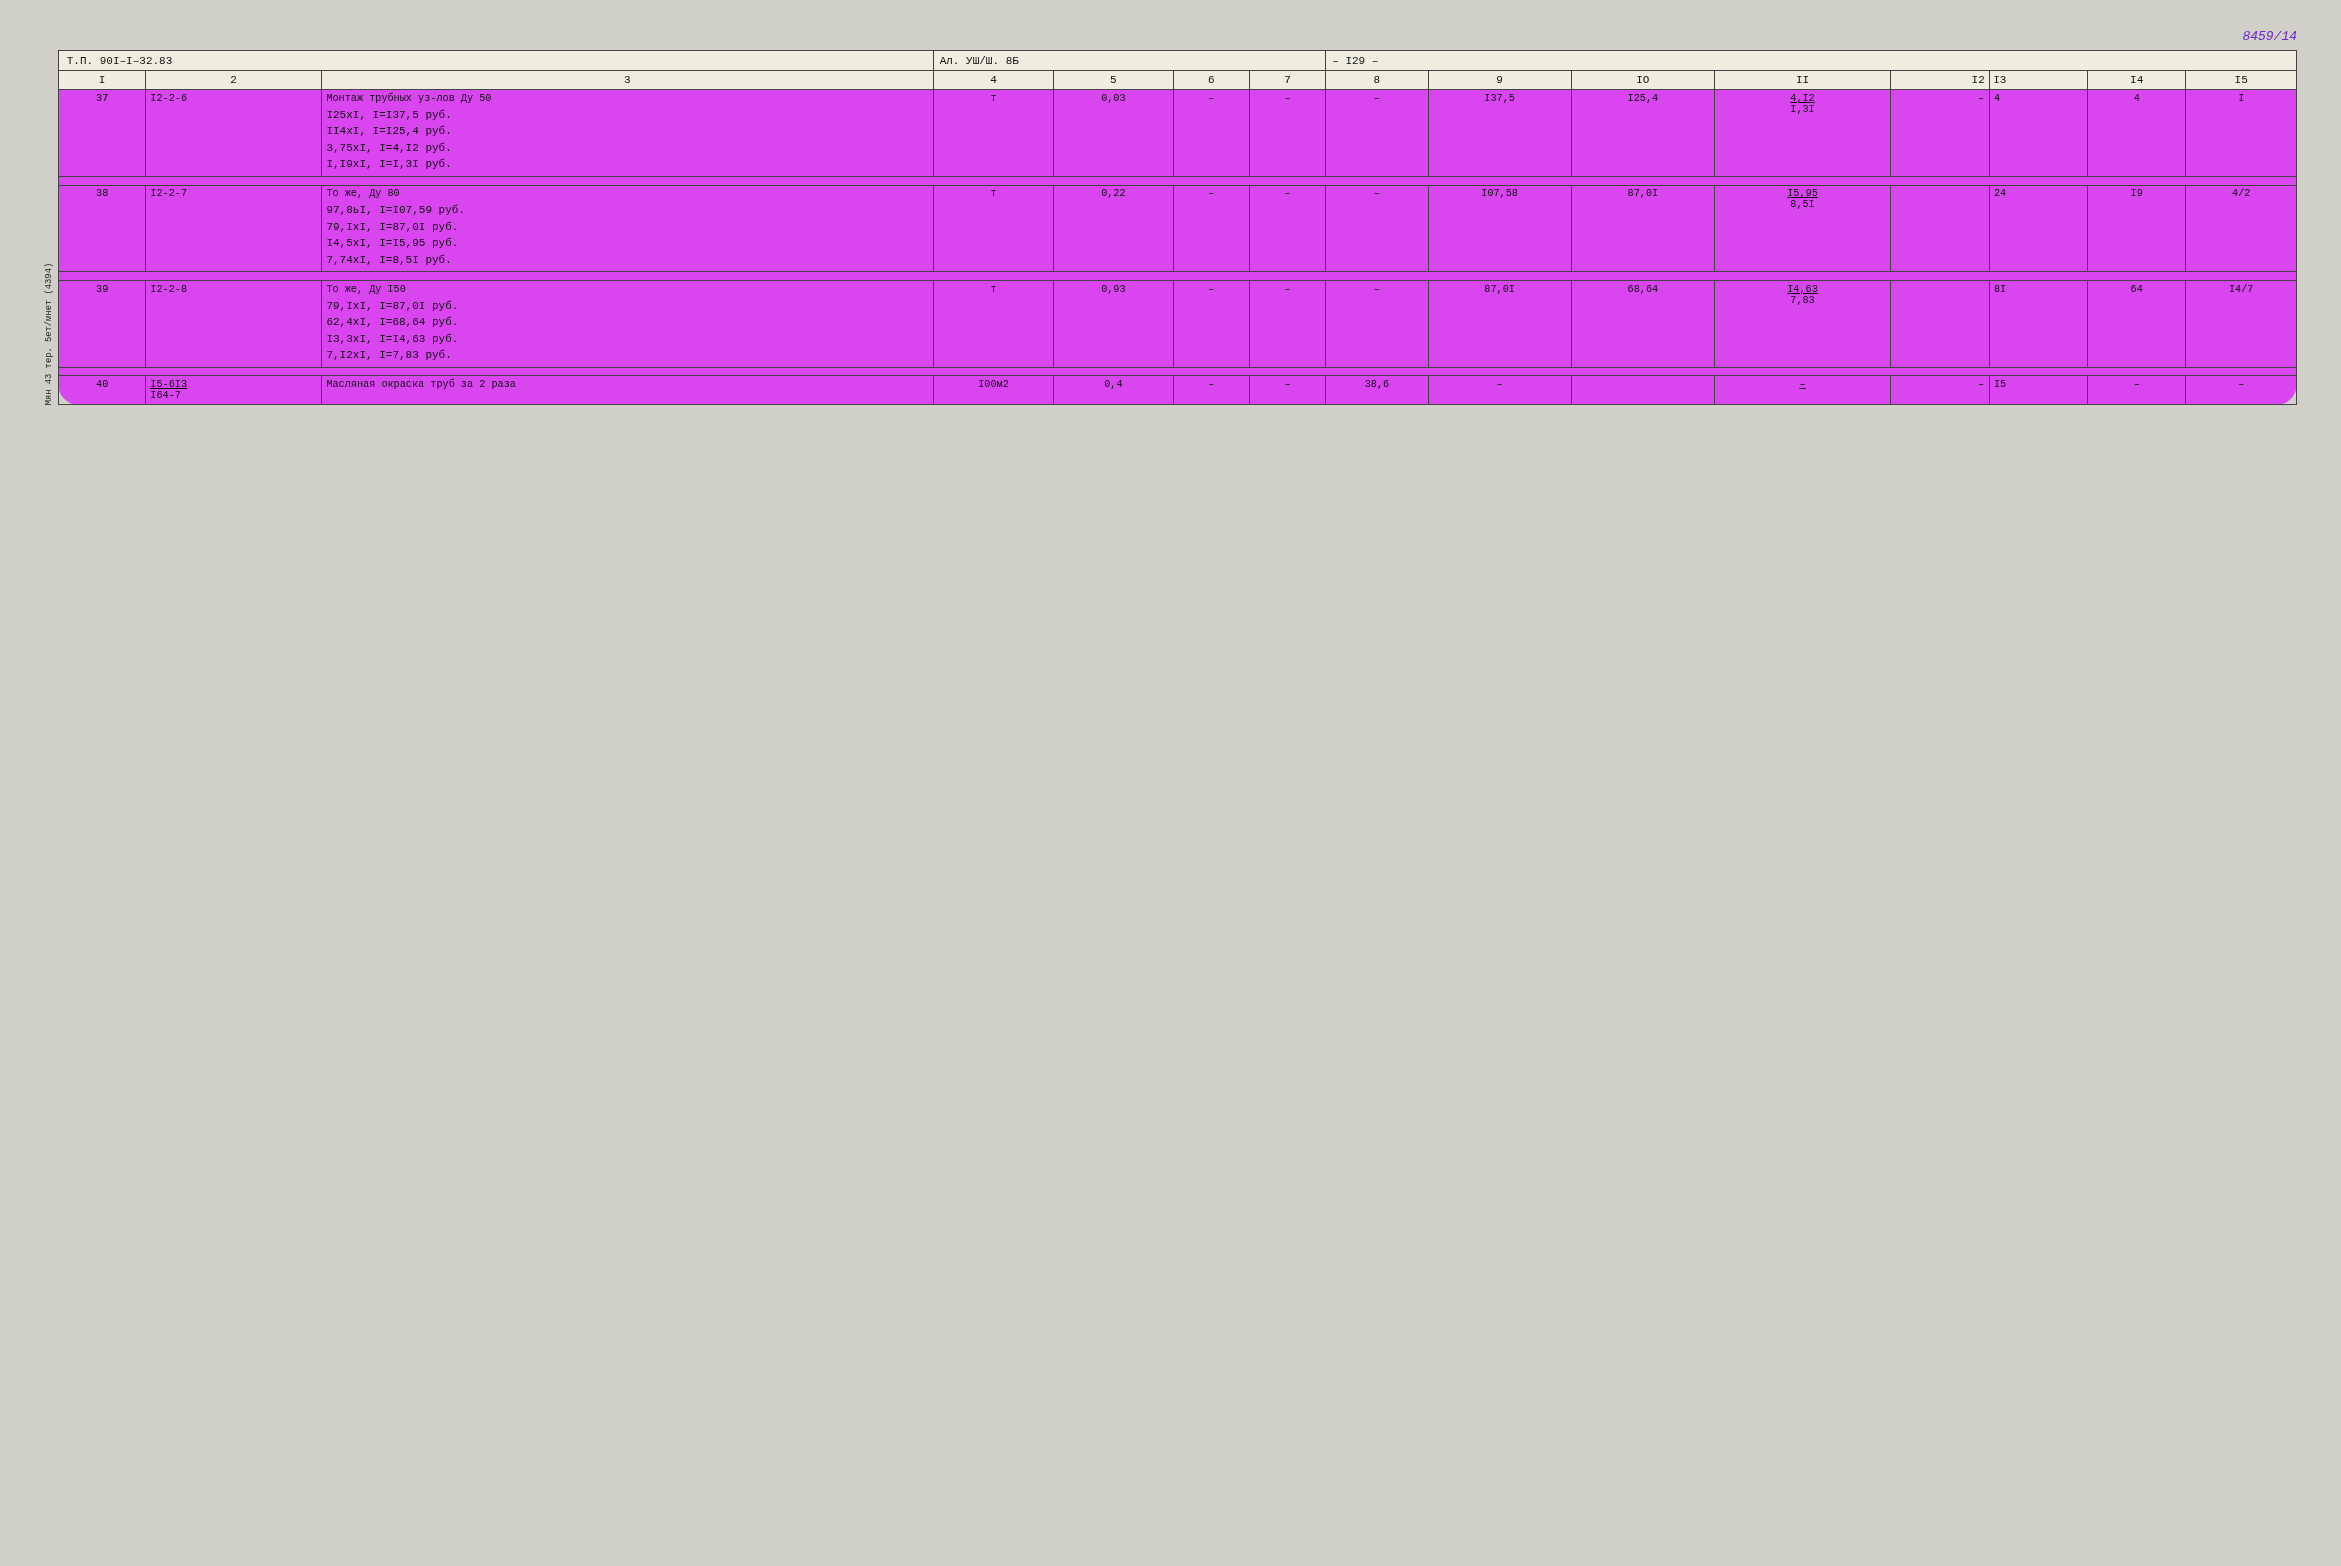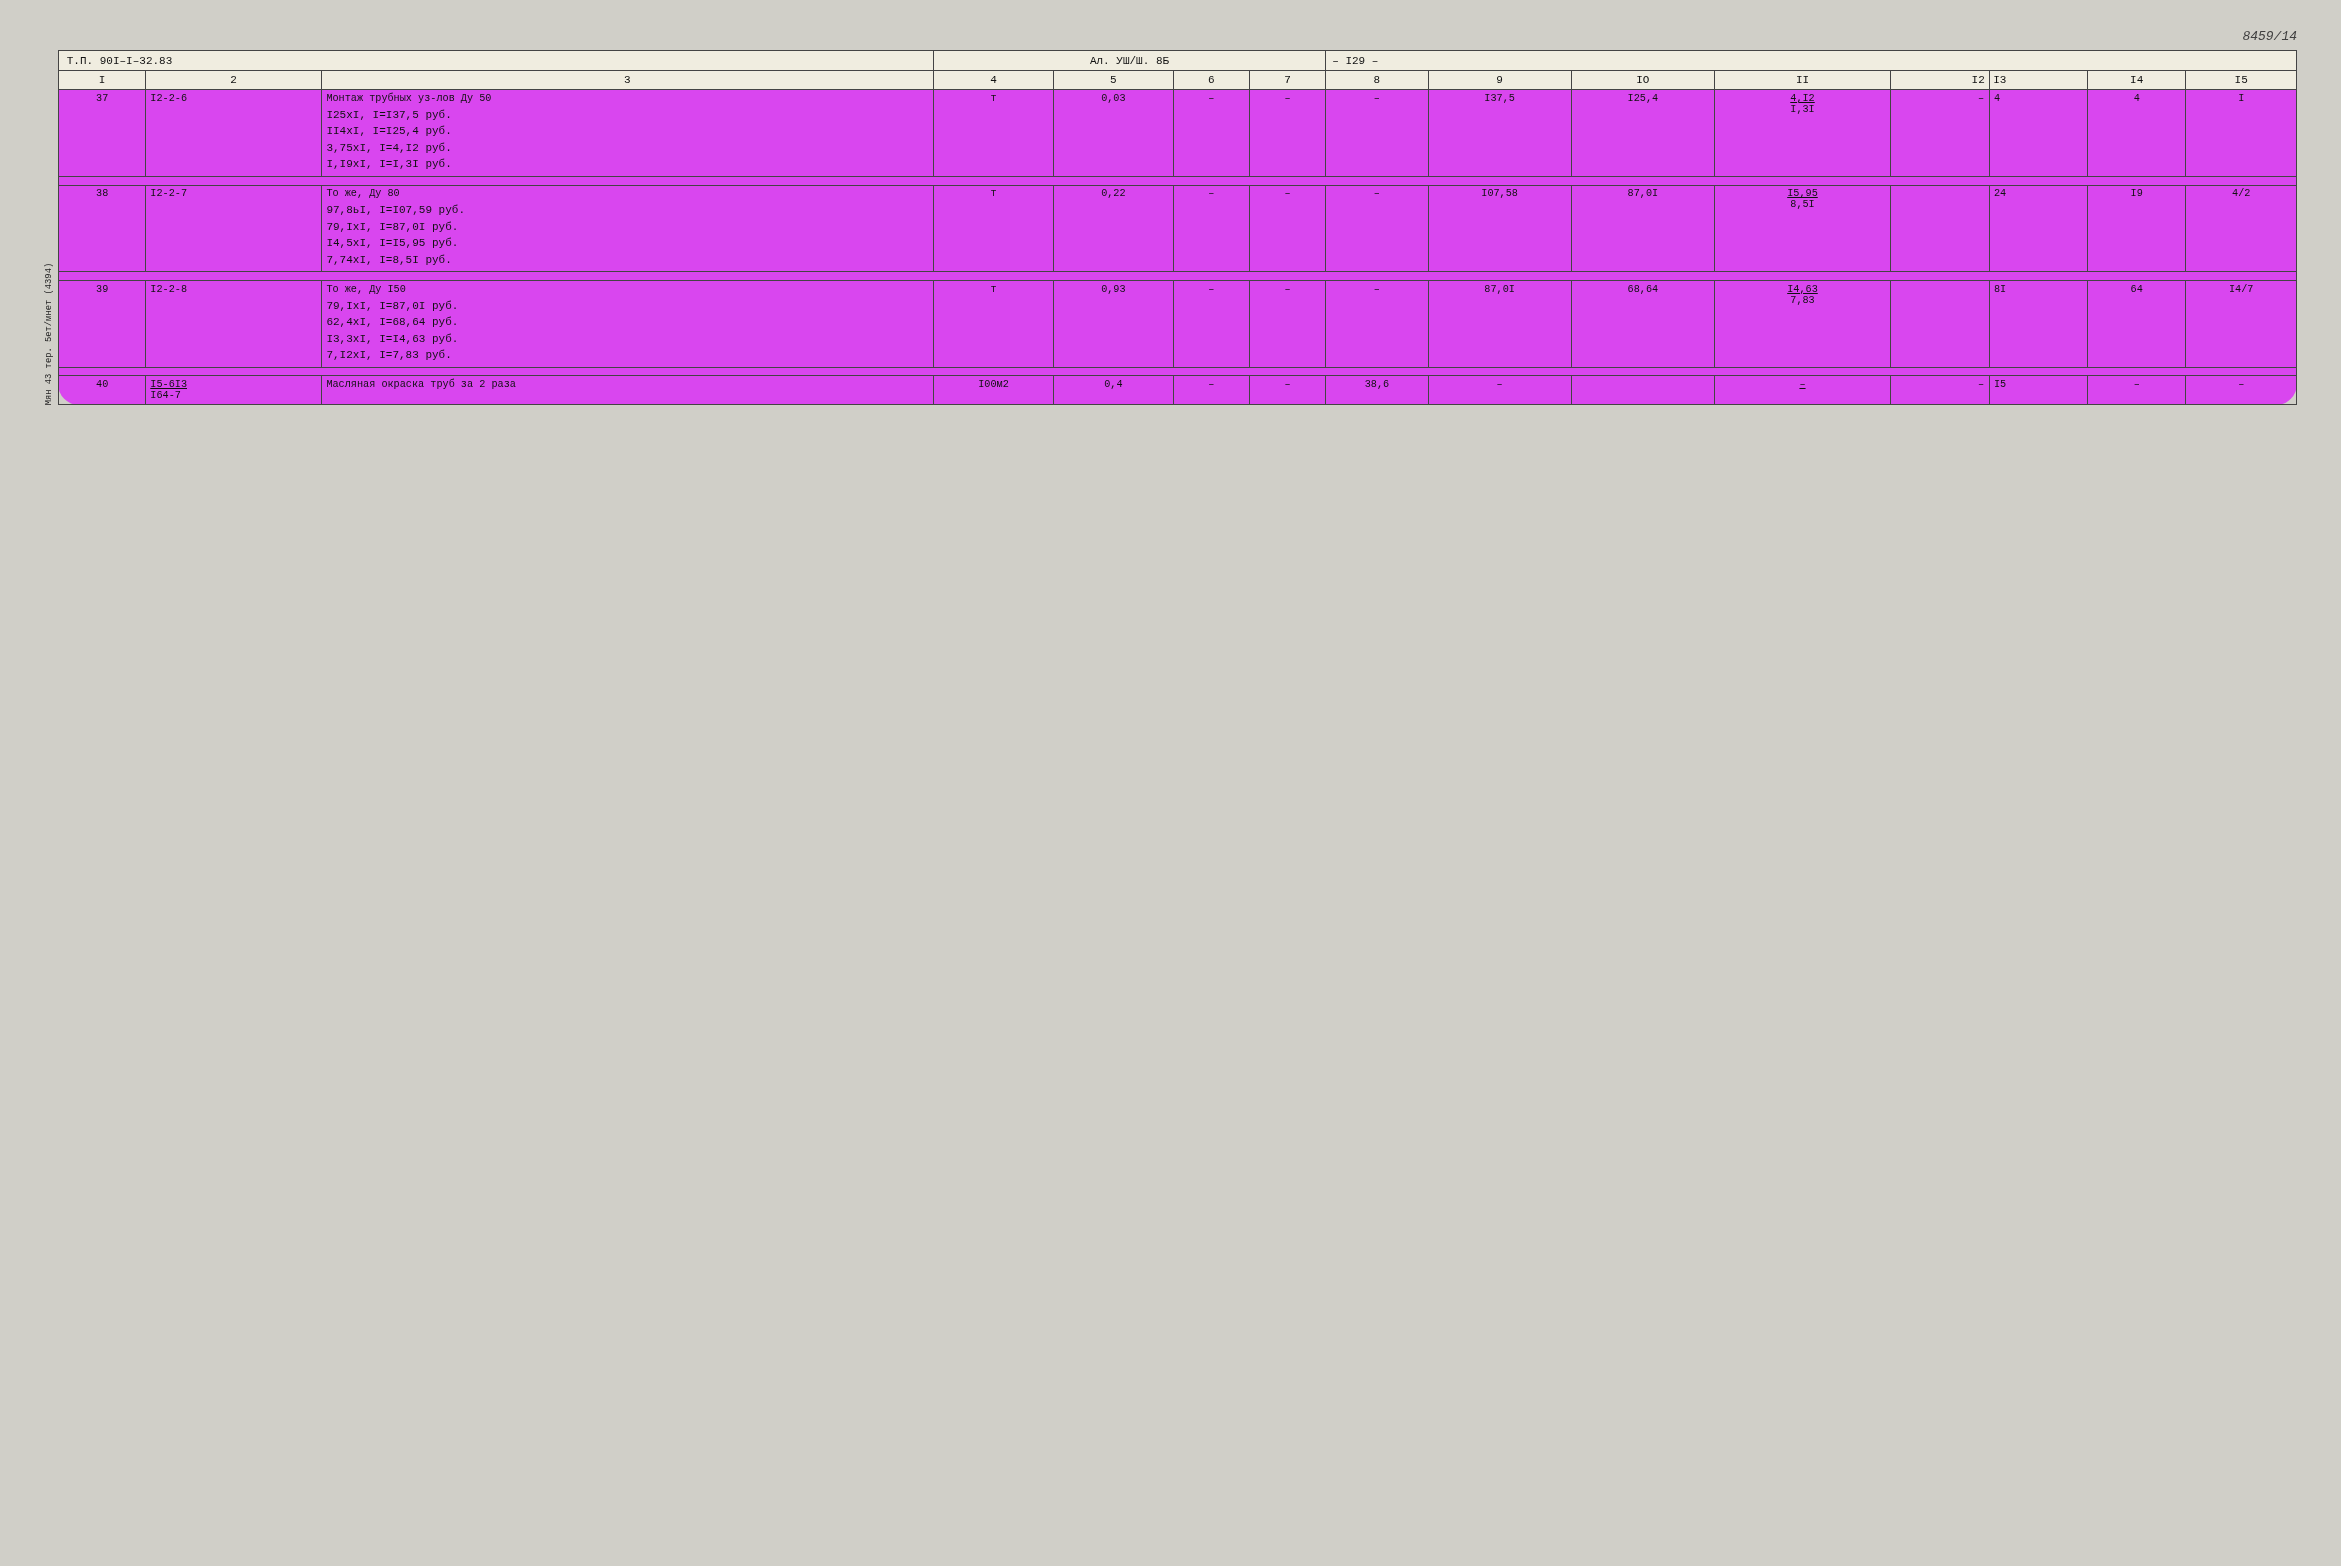"8459/14" .page-ref { color: #404040 -> #6d28d9 }
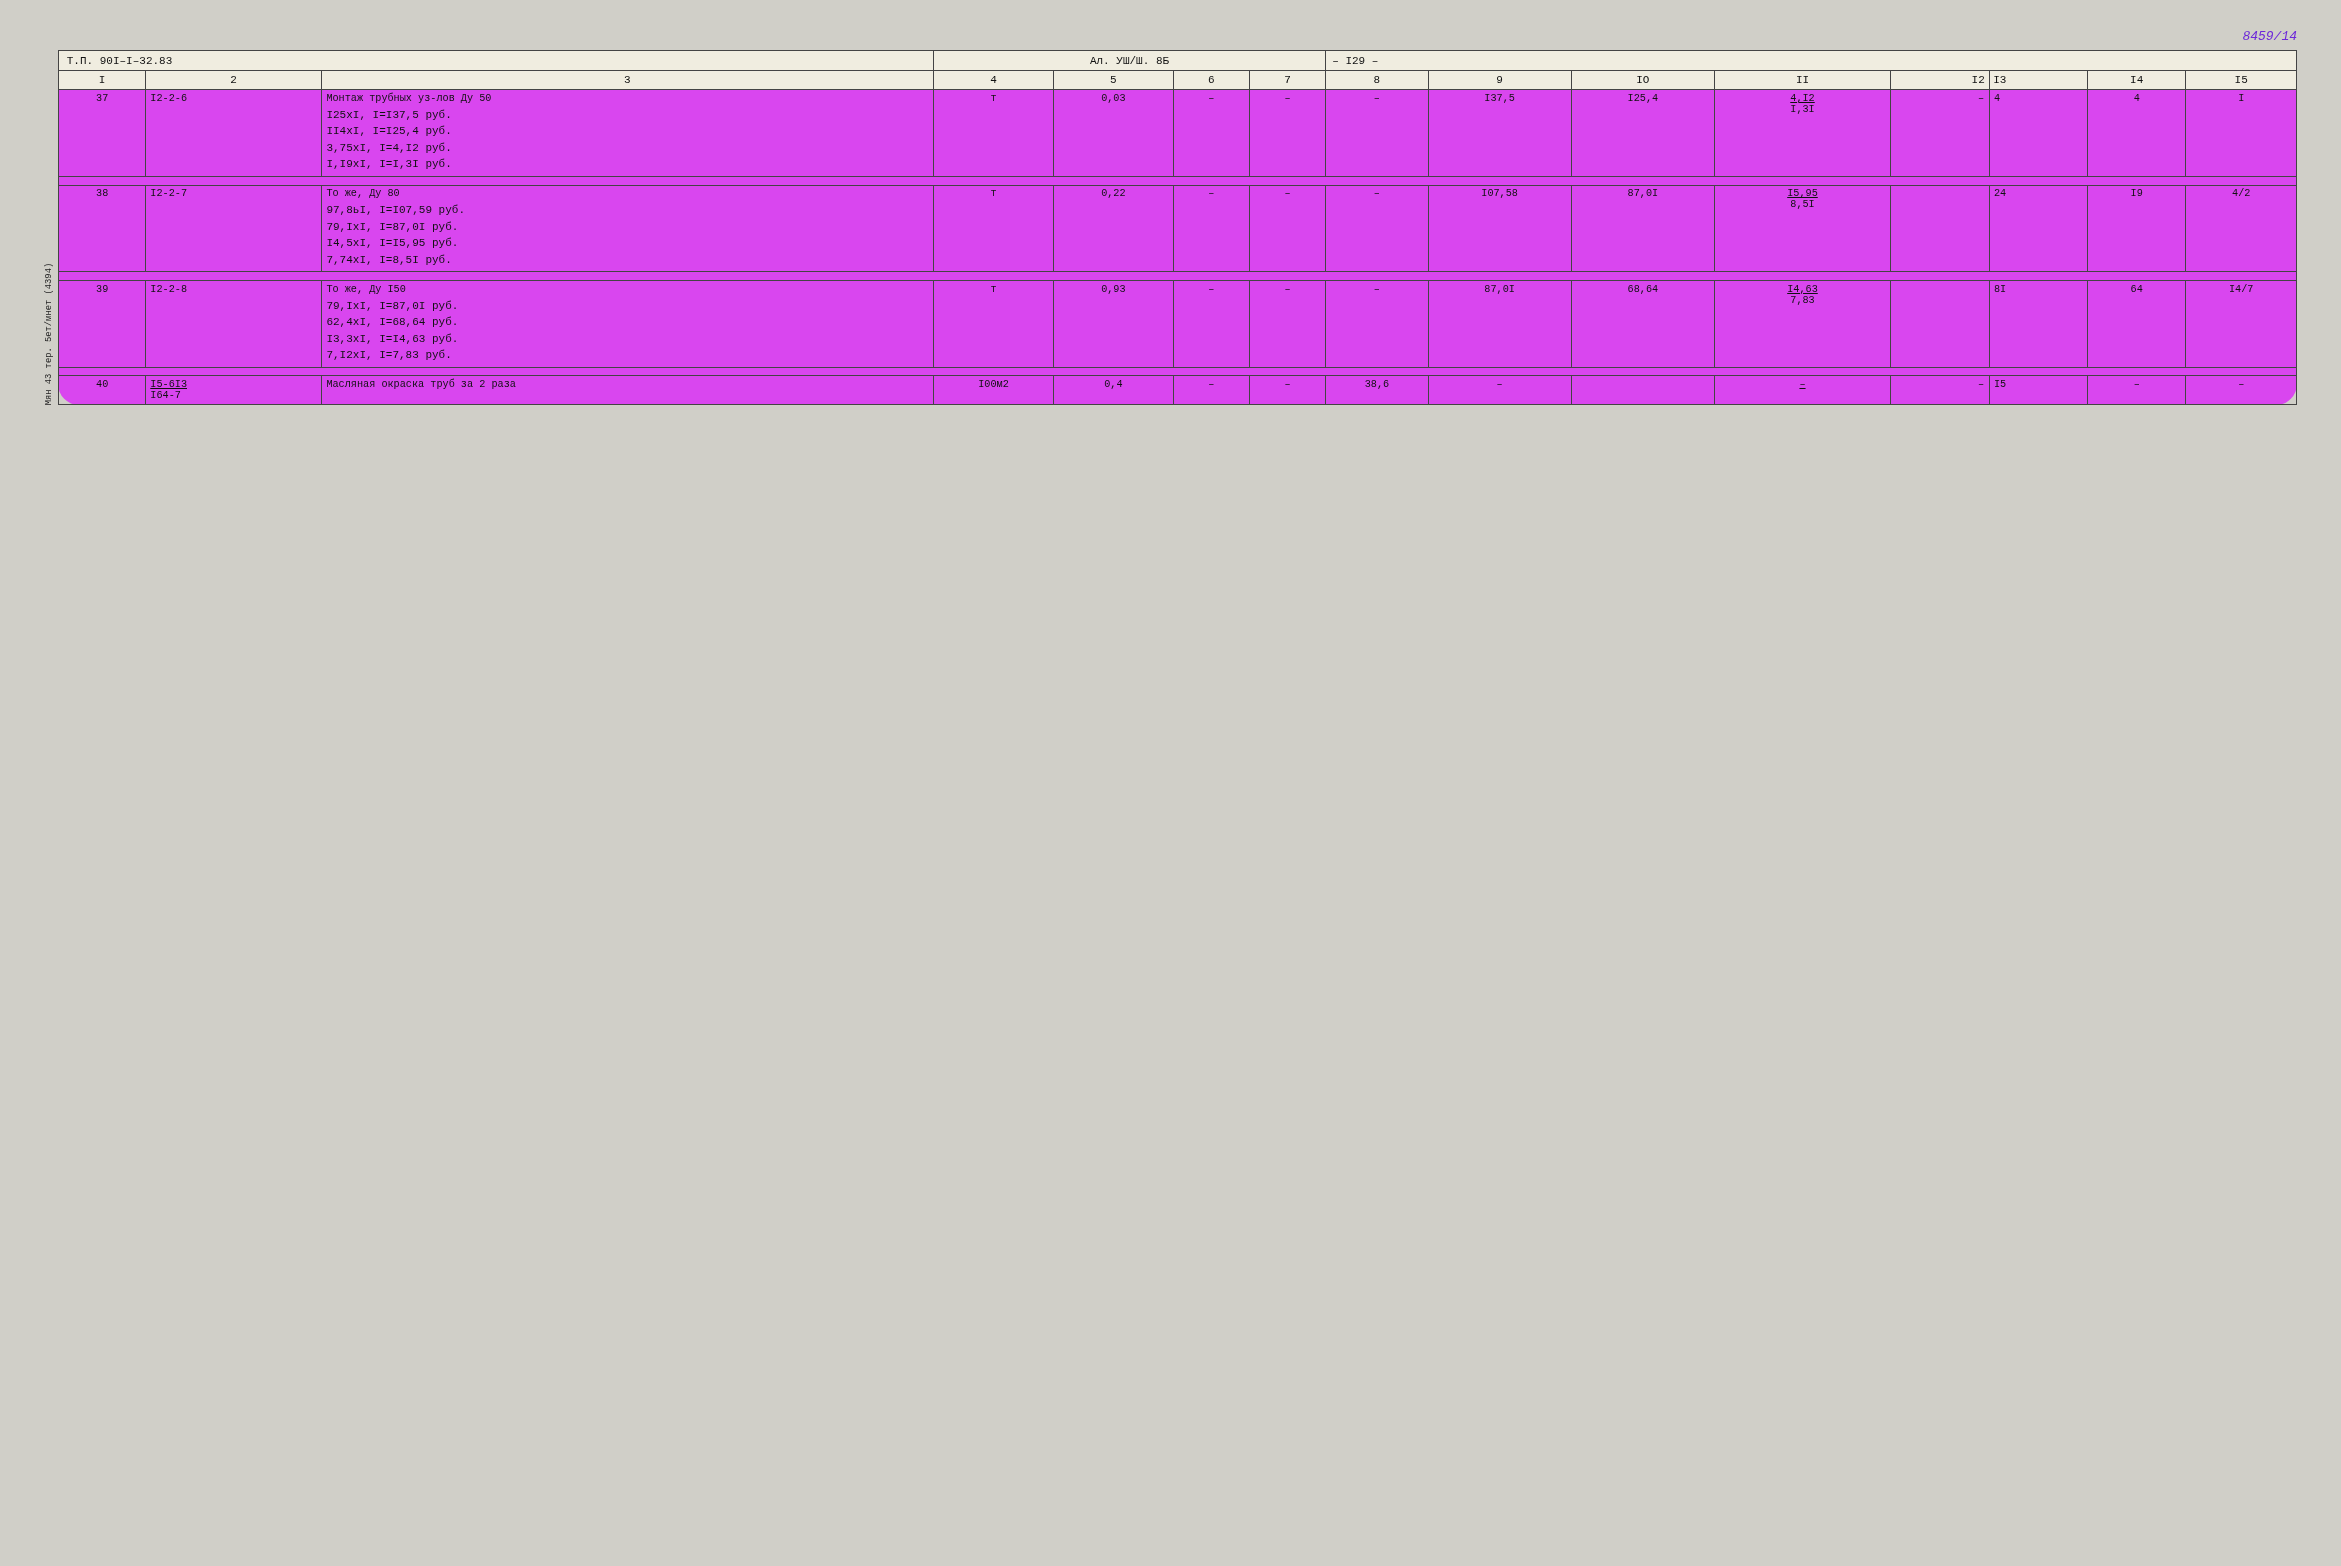"Ал. УШ/Ш. 8Б" th { text-align: center -> left }
